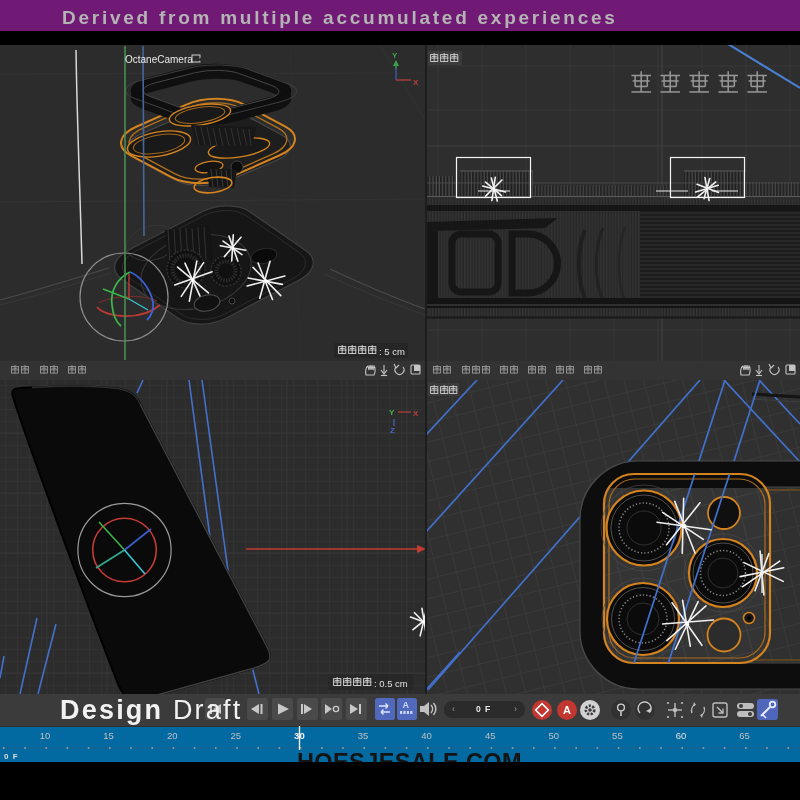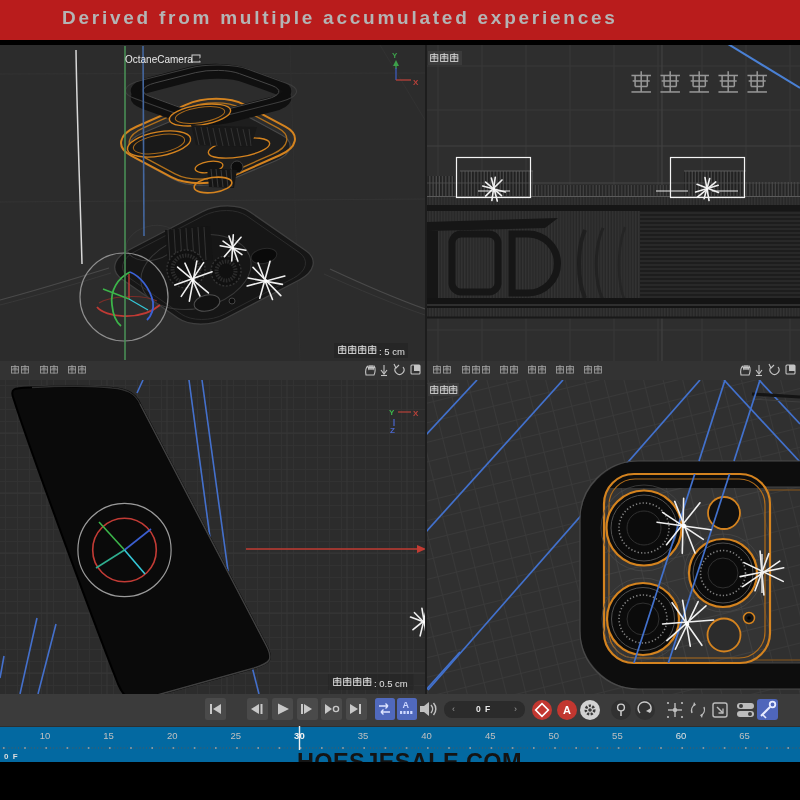"Derived from multiple accumulated" div.abs { background: #b91c1c -> #701a75; height: 40px -> 31px }
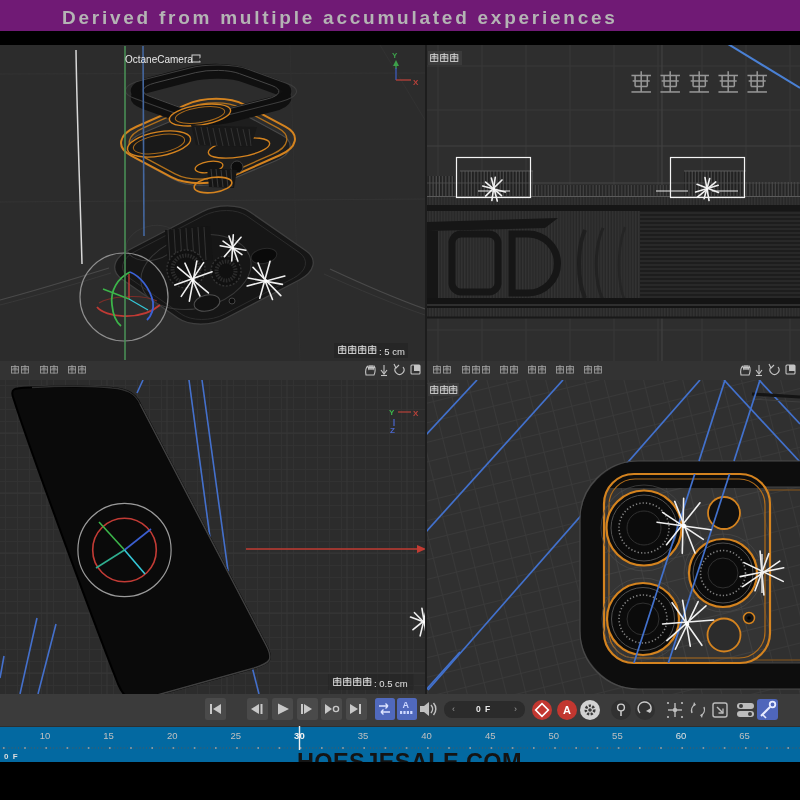"Design Draft" span.abs { html: none -> <span>Design <span>Draft</span></span> }
